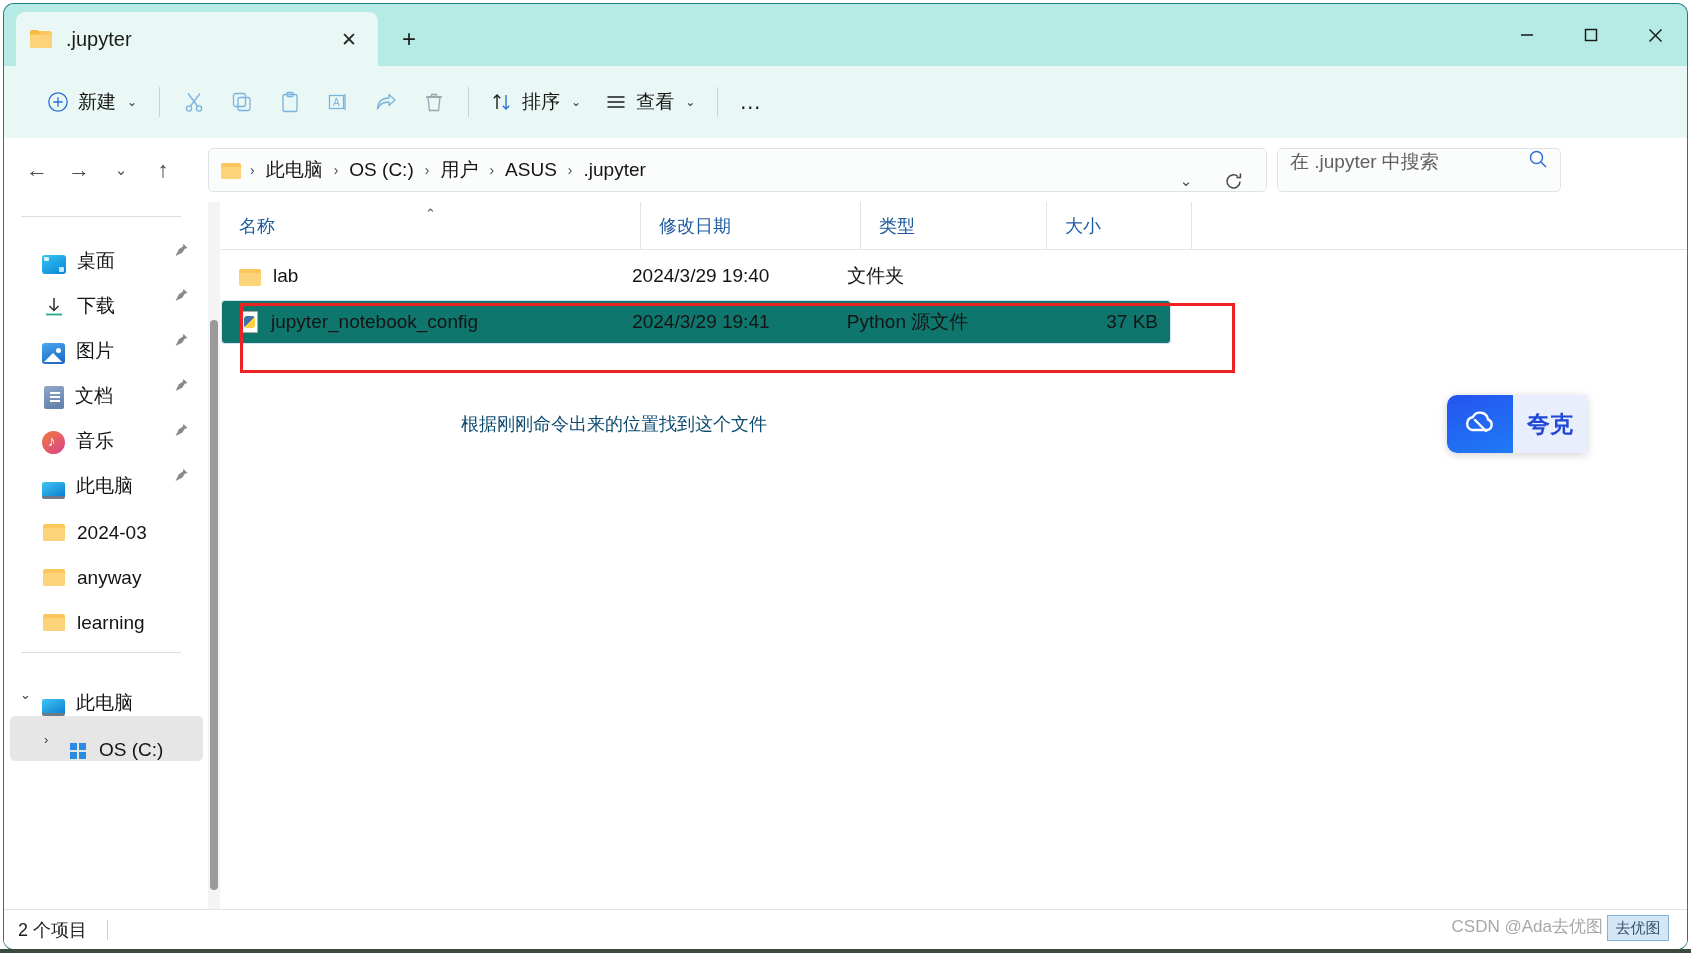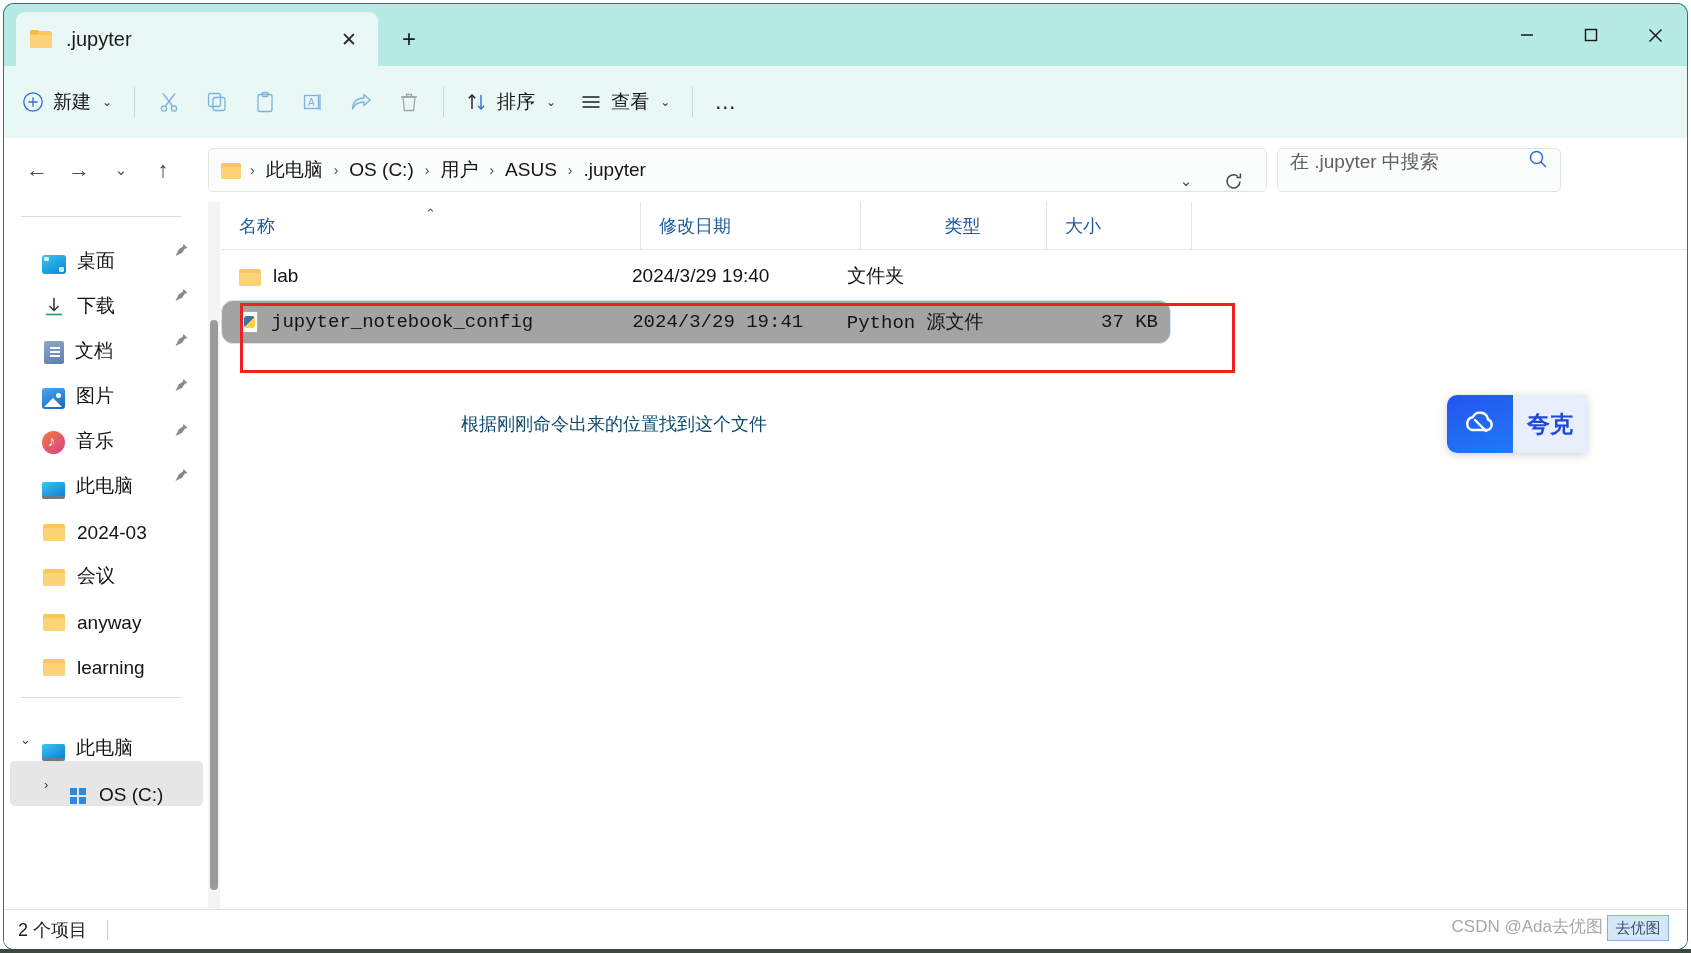"新建" #toolbar { padding-left: 6px -> 31px }
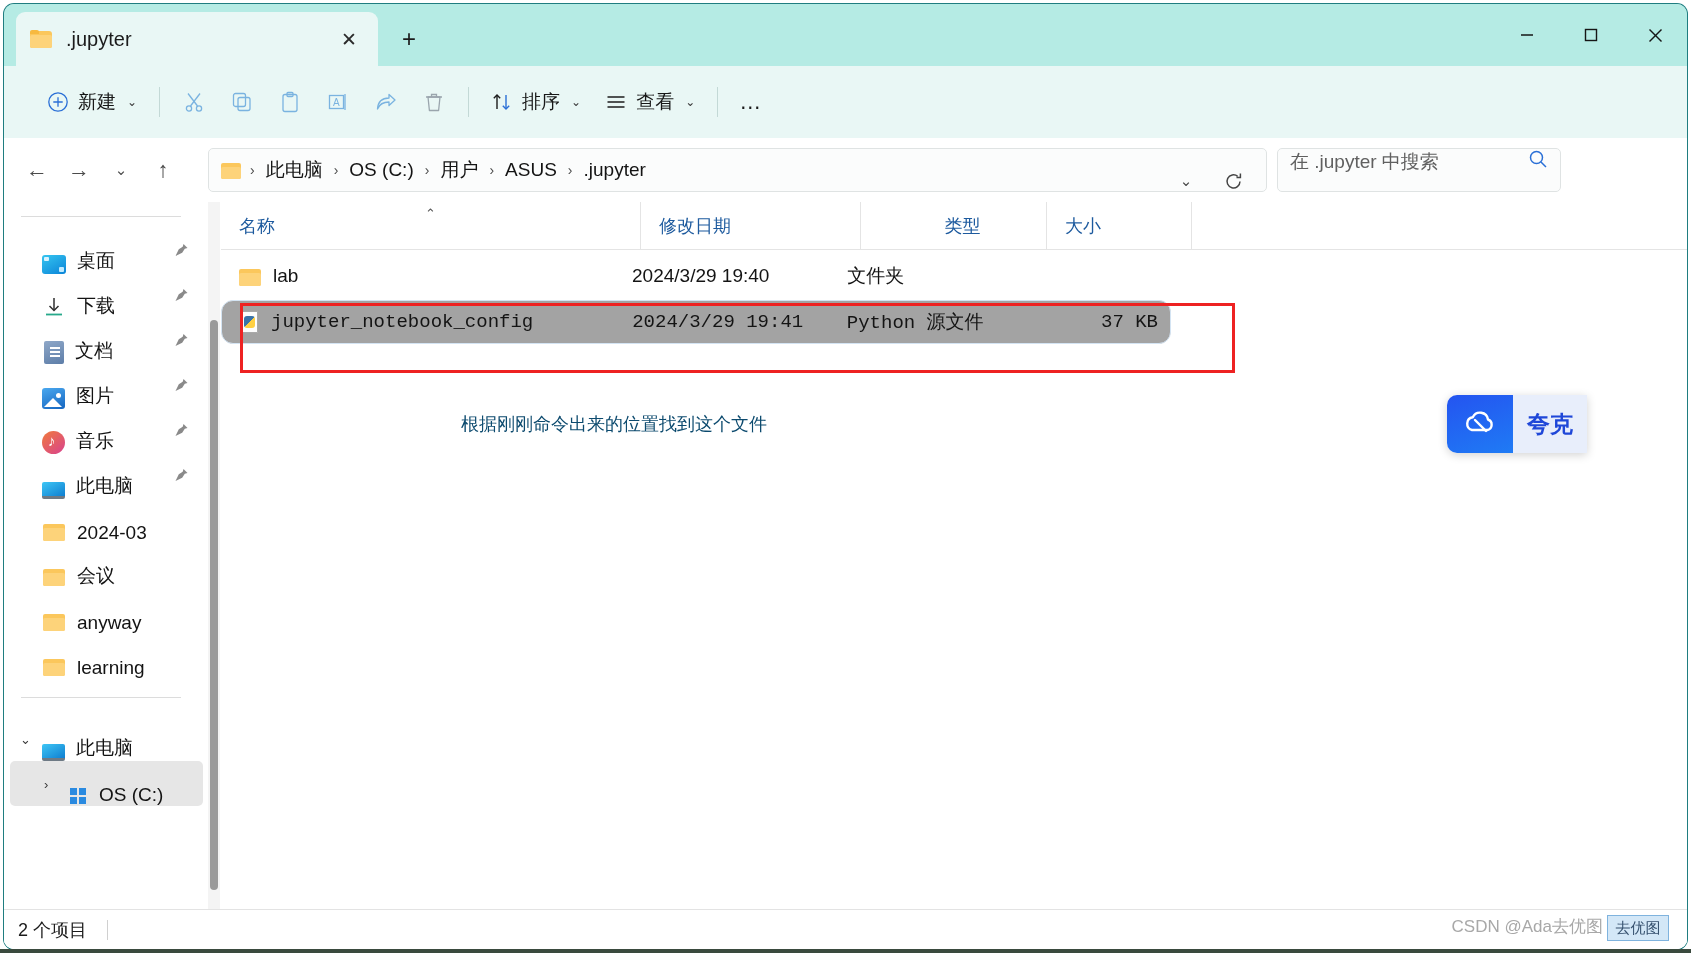"类型" .col.c-type { justify-content: center -> none }
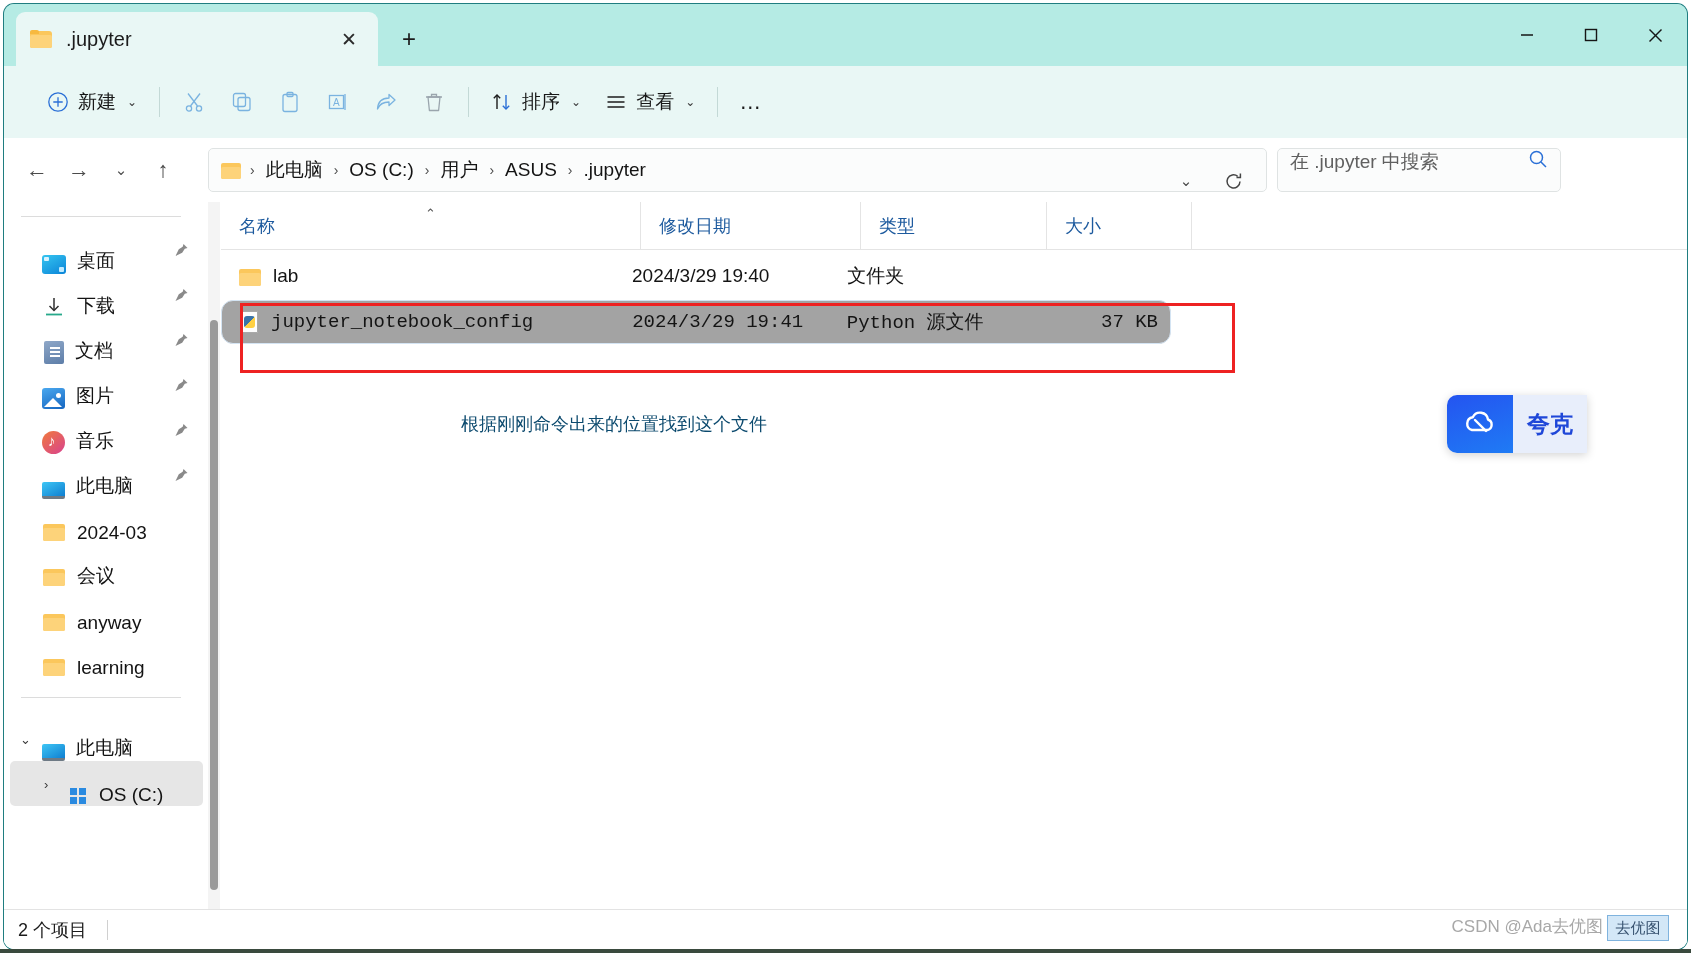"jupyter_notebook_config" .row.selected { background: #a3a3a3 -> #0f766e; border-radius: 12px -> 4px; font-family: Liberation Mono, monospace -> none }
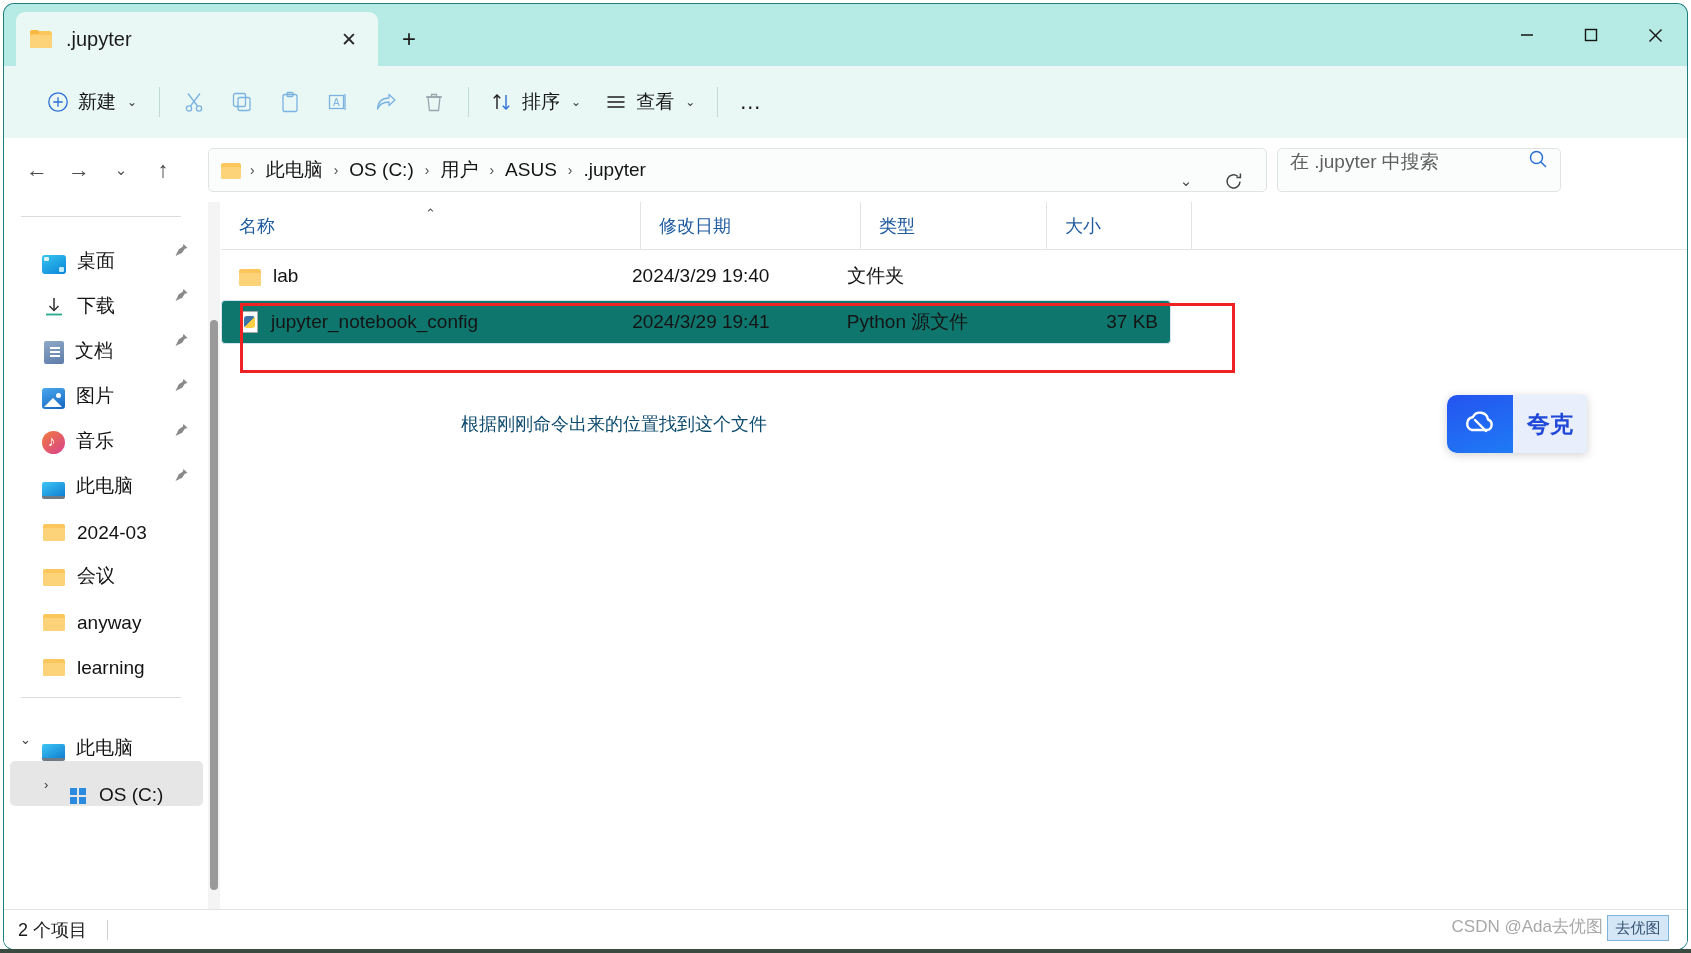"文档" div.side-item { order: before "图片" -> after "图片" }
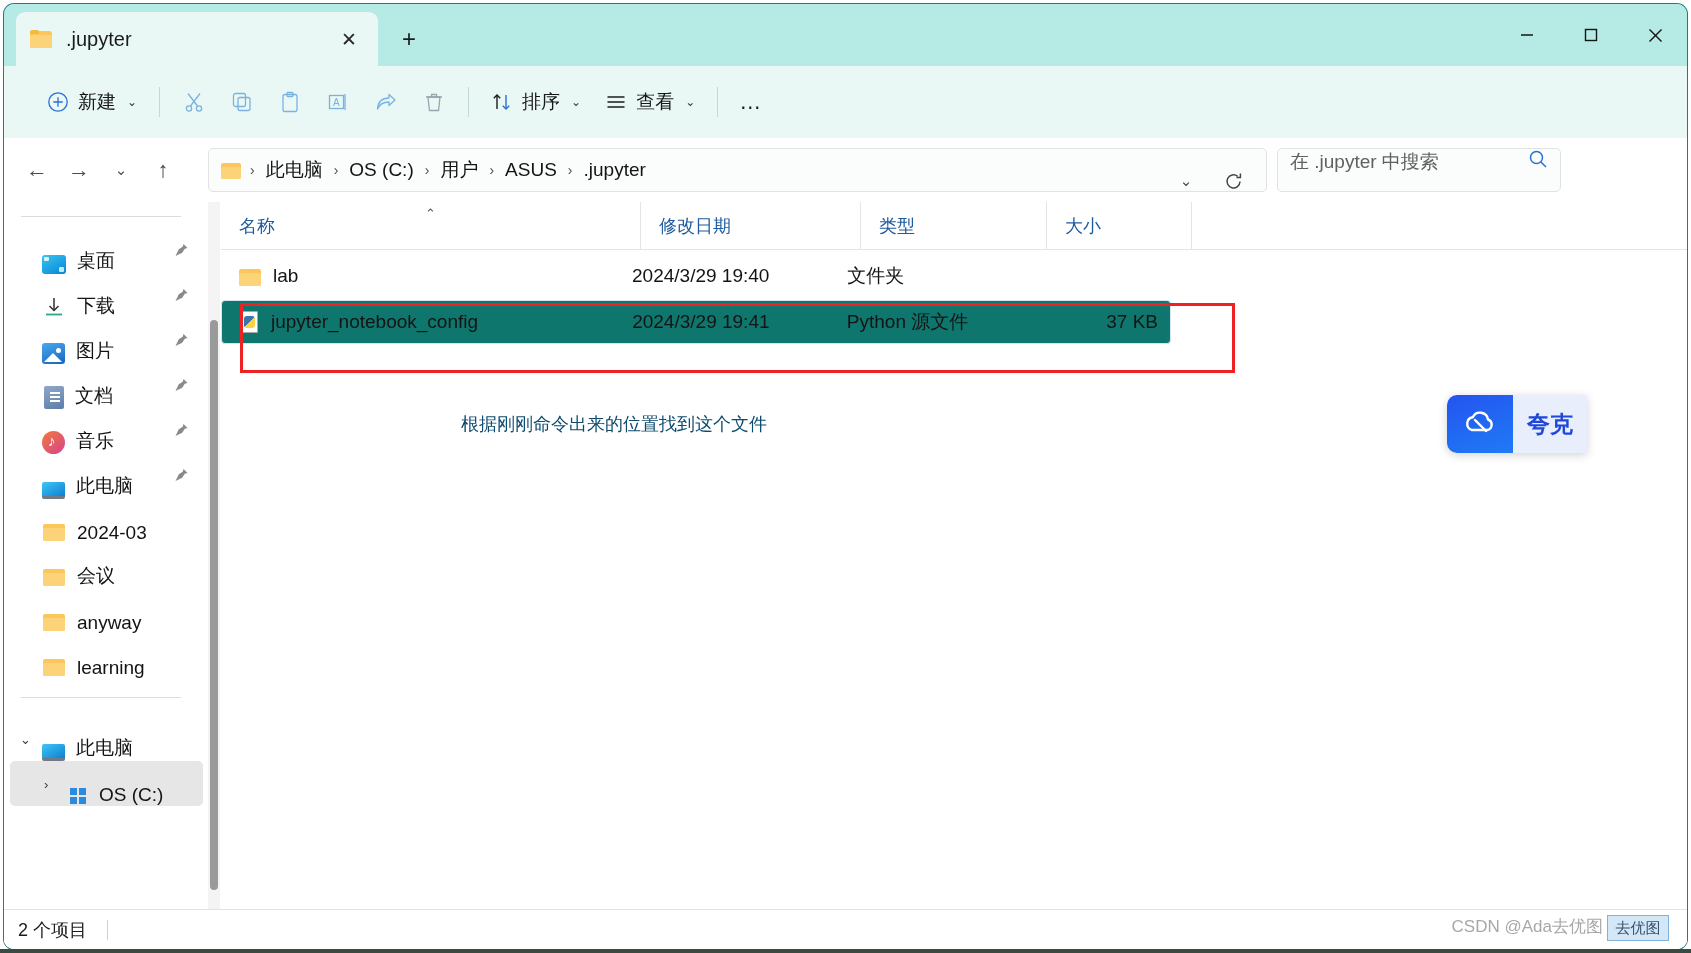"会议" div.side-item { html: <div> <span> <span></span> <span></span> </span> <span>会议</span> </div> -> none }
